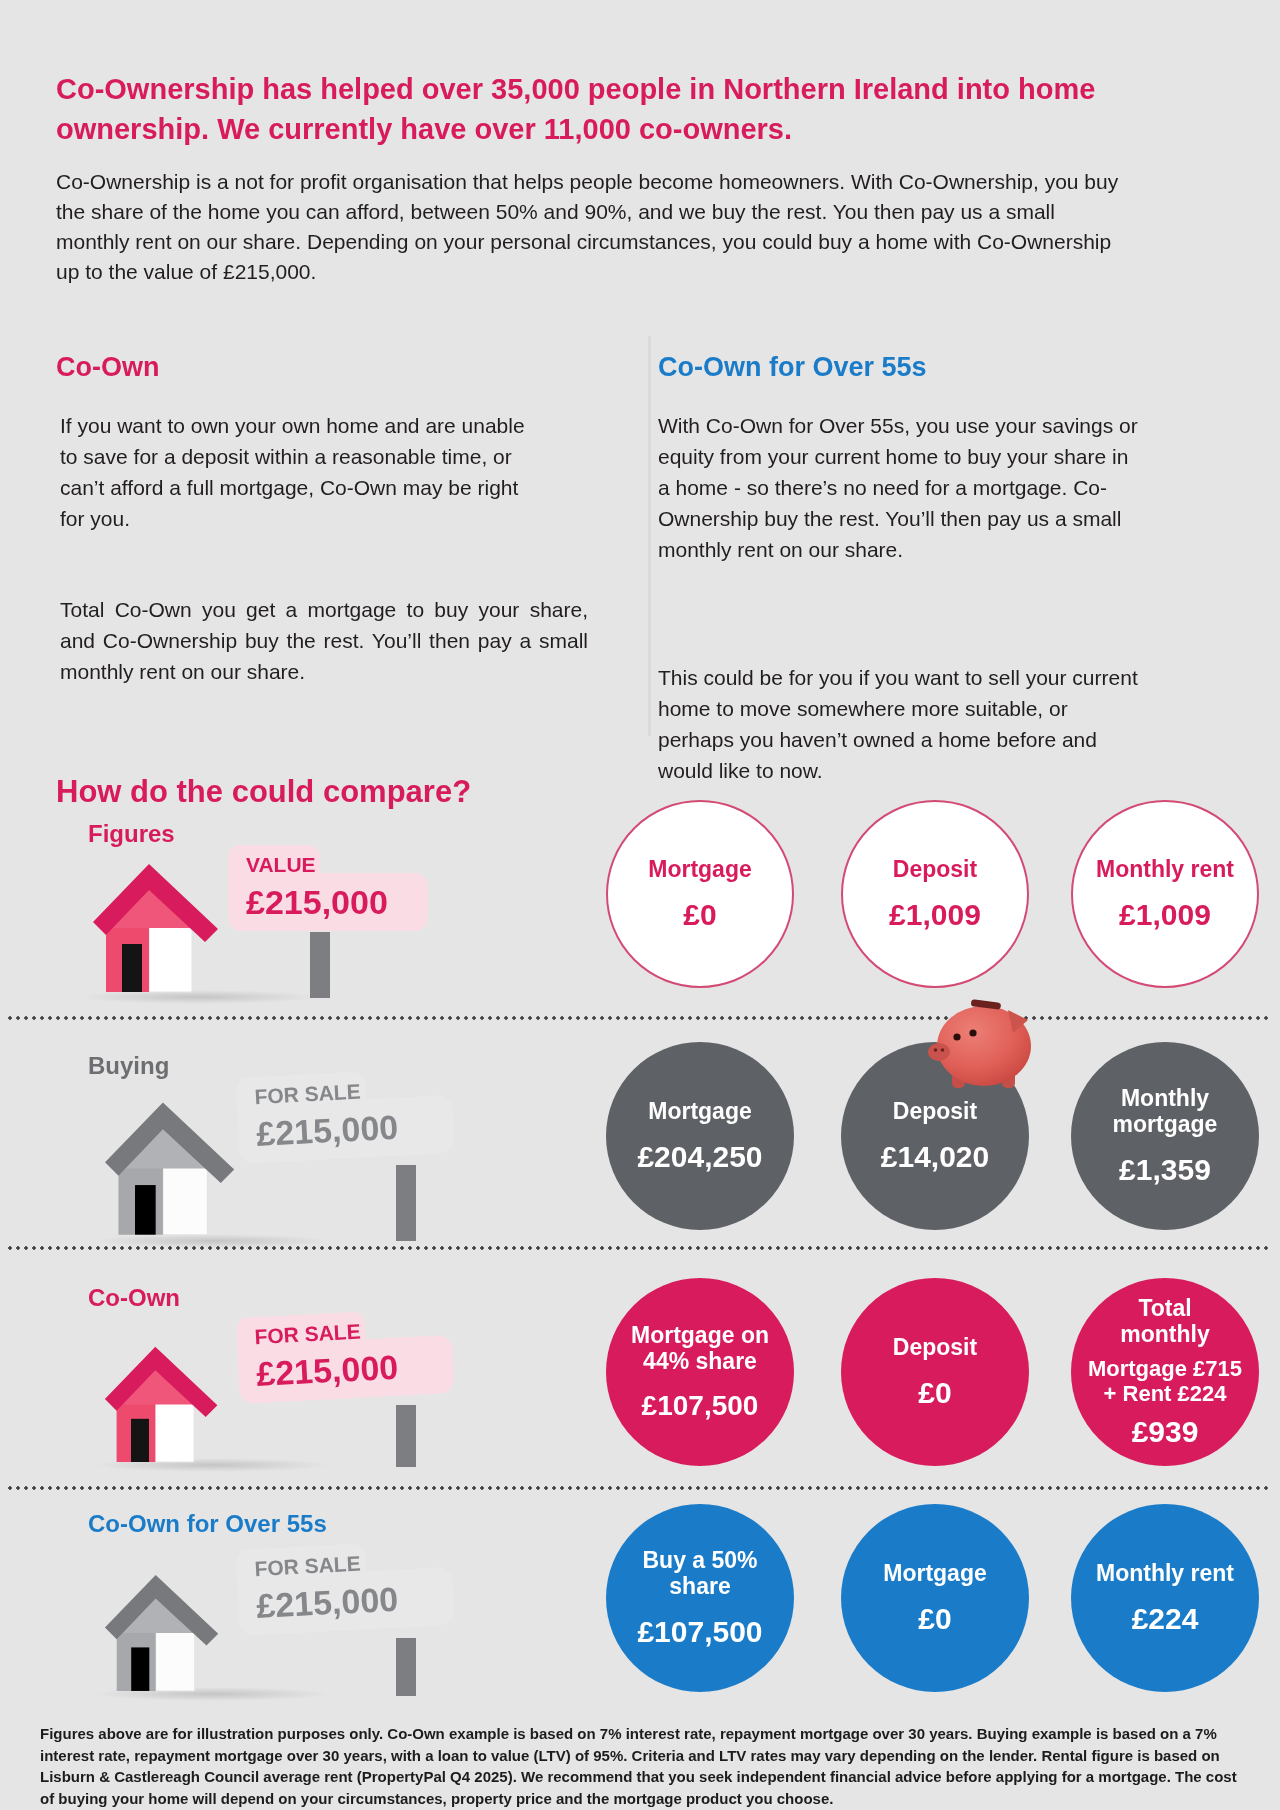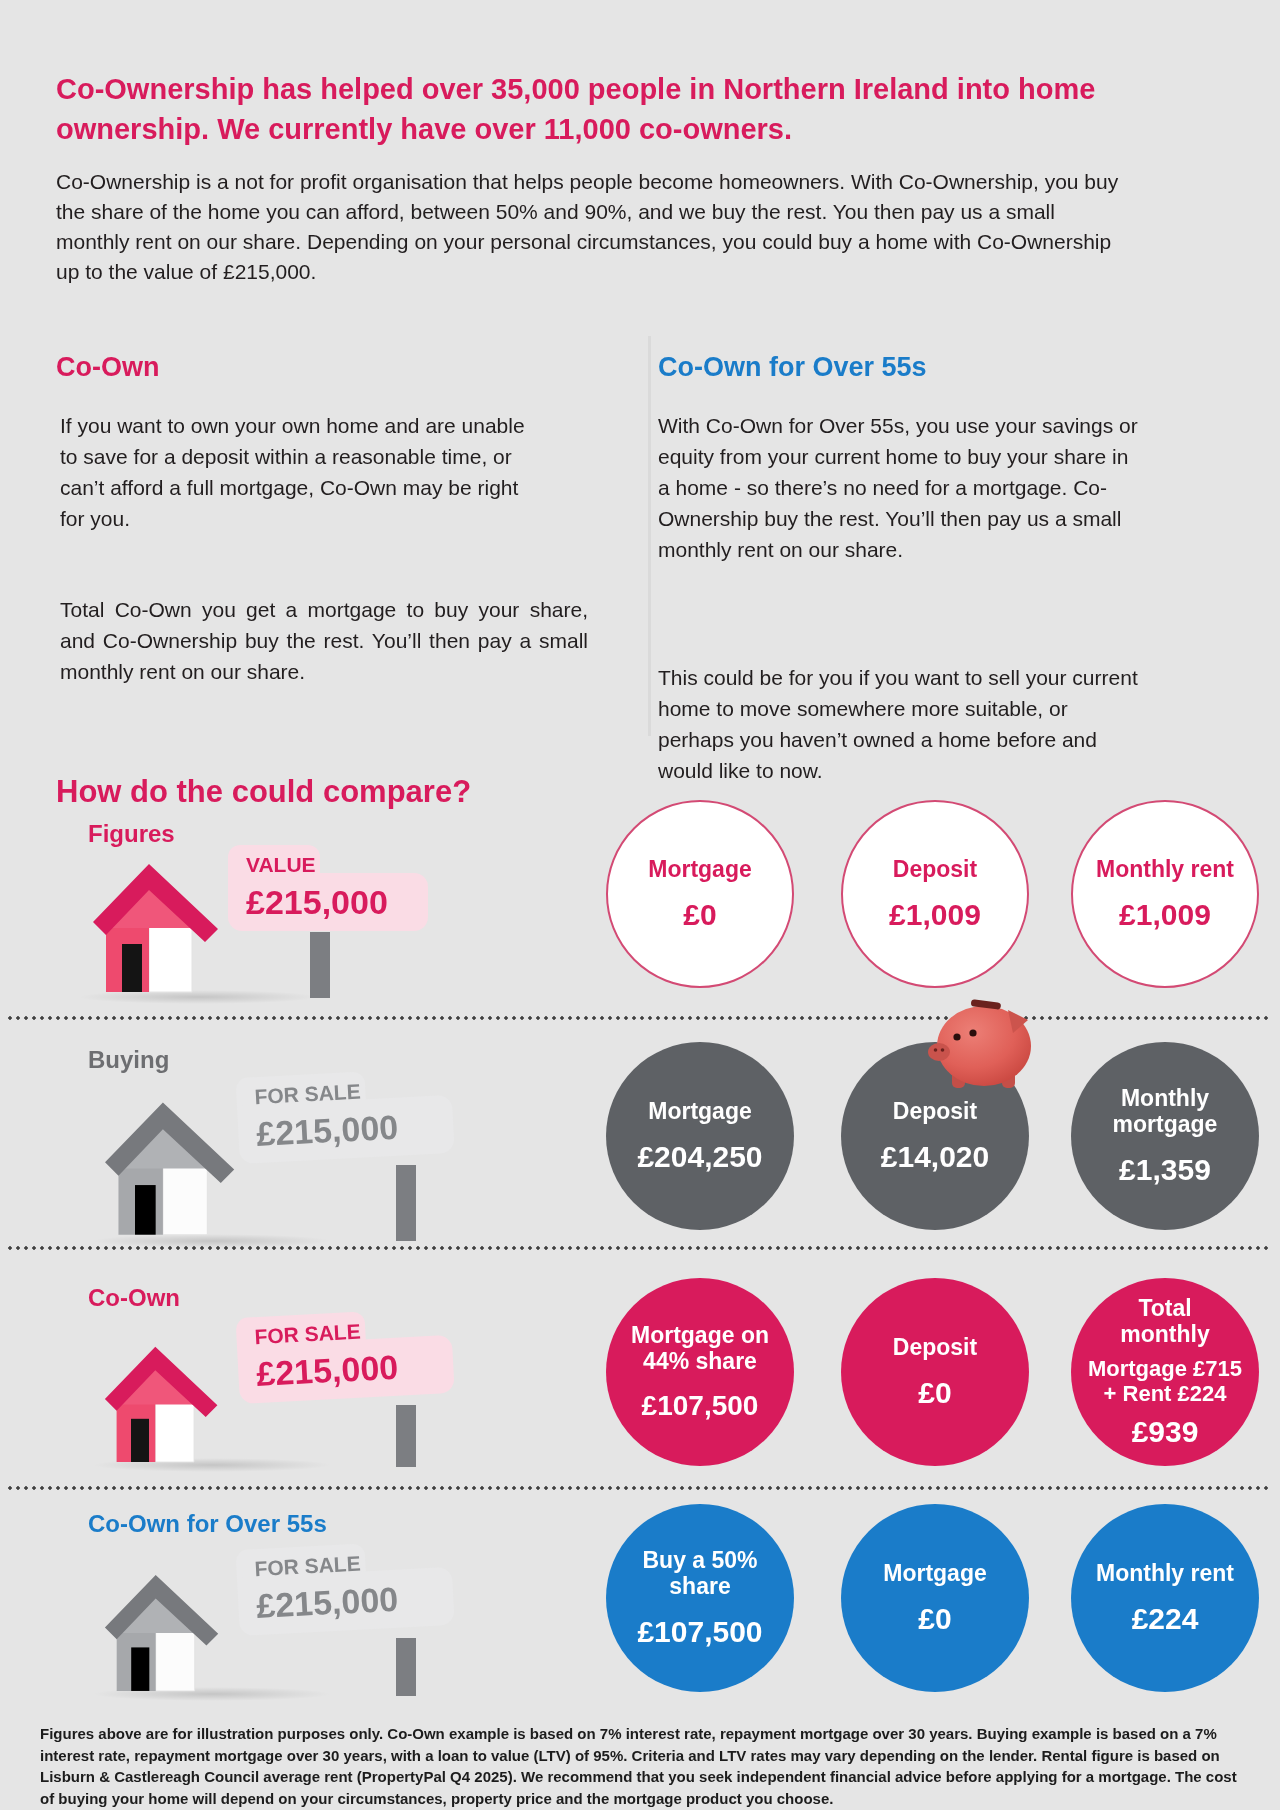"Buying" .row-label.gray { margin-top: none -> 6px }
